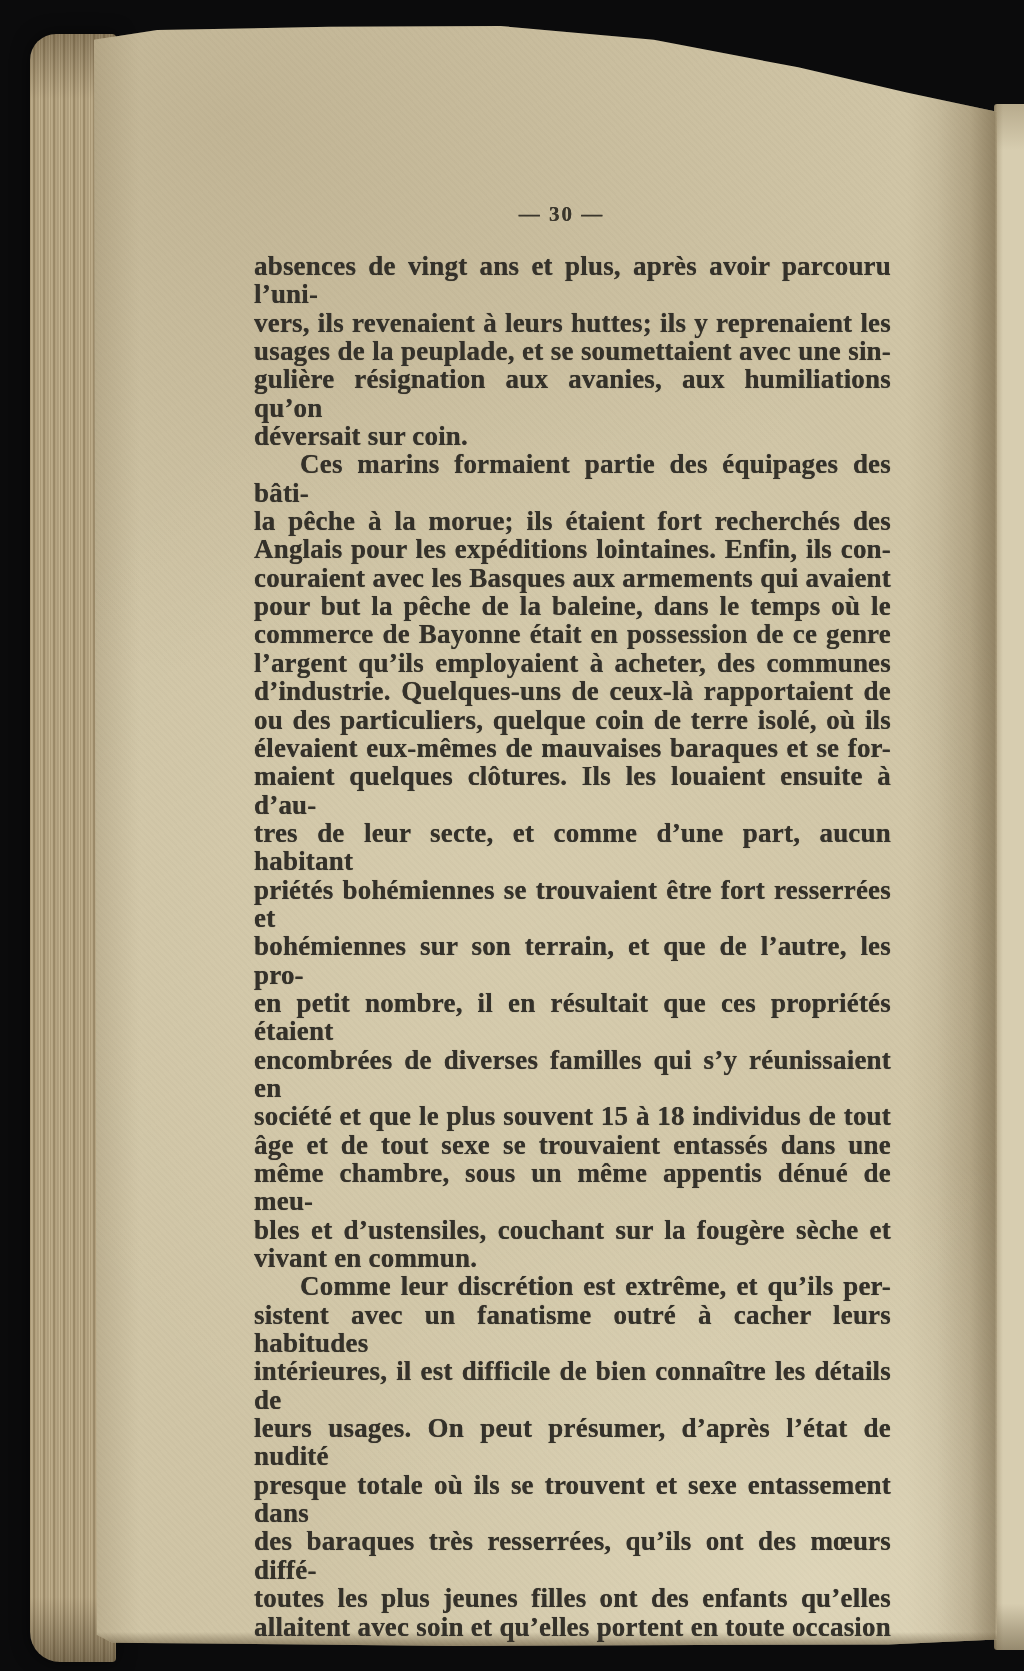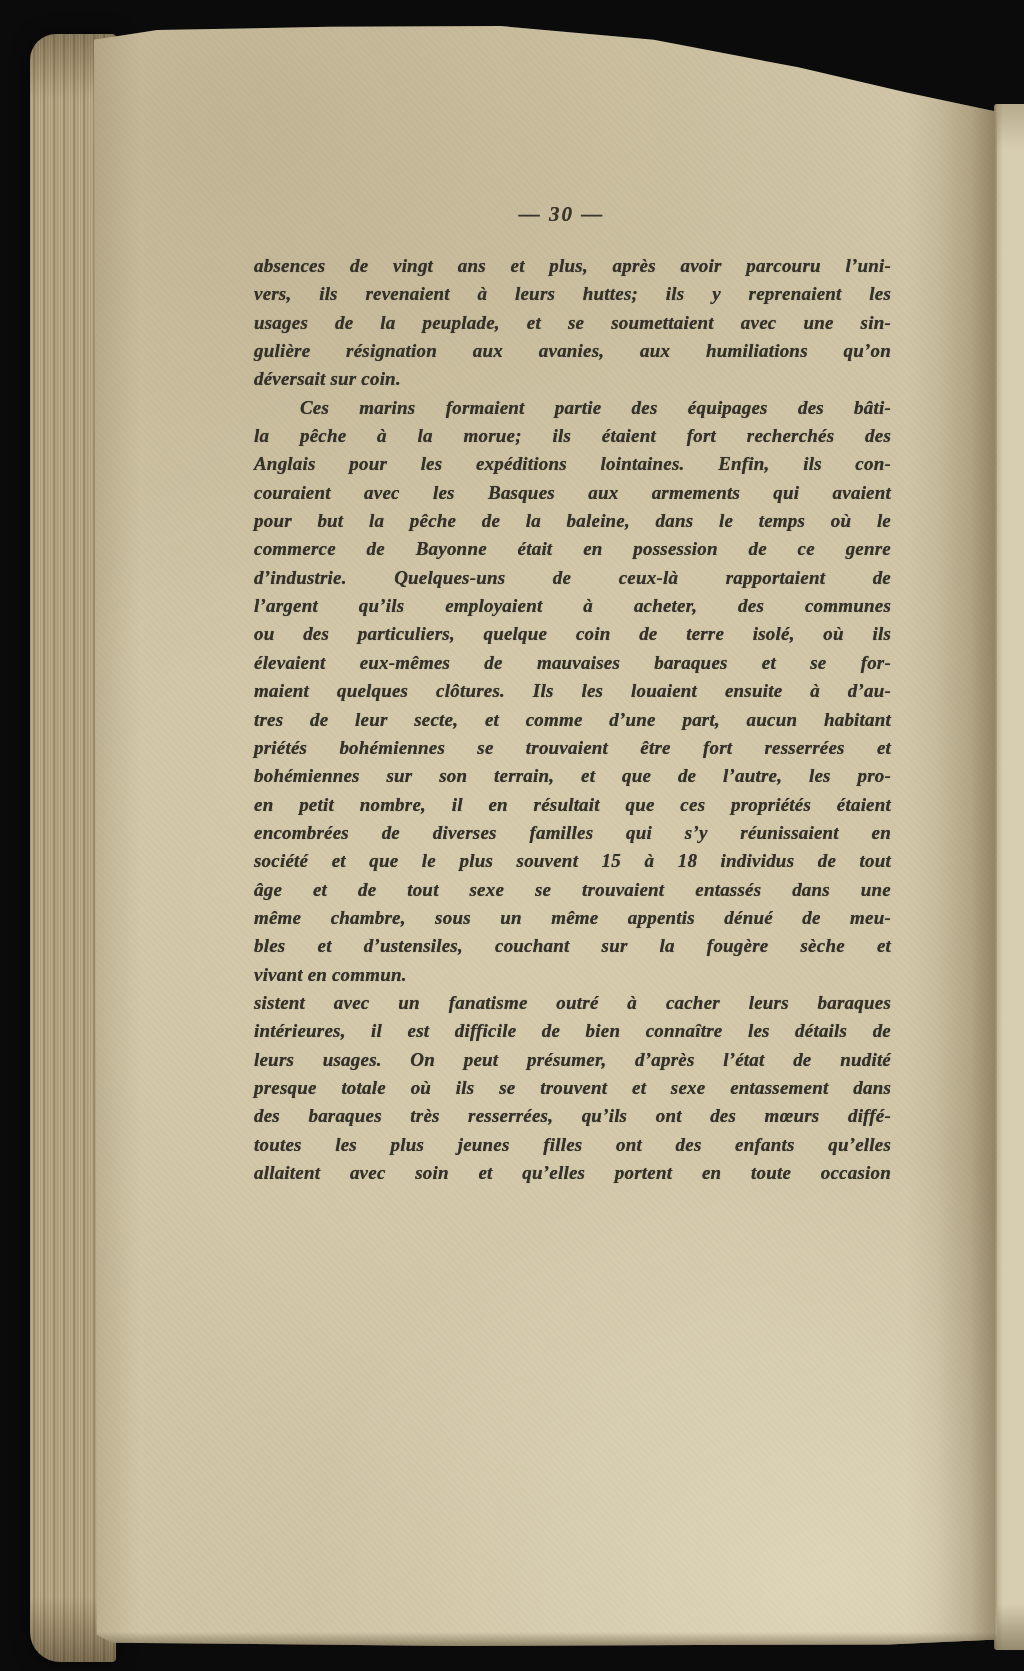"— 30 —" .scene { font-style: italic -> none }
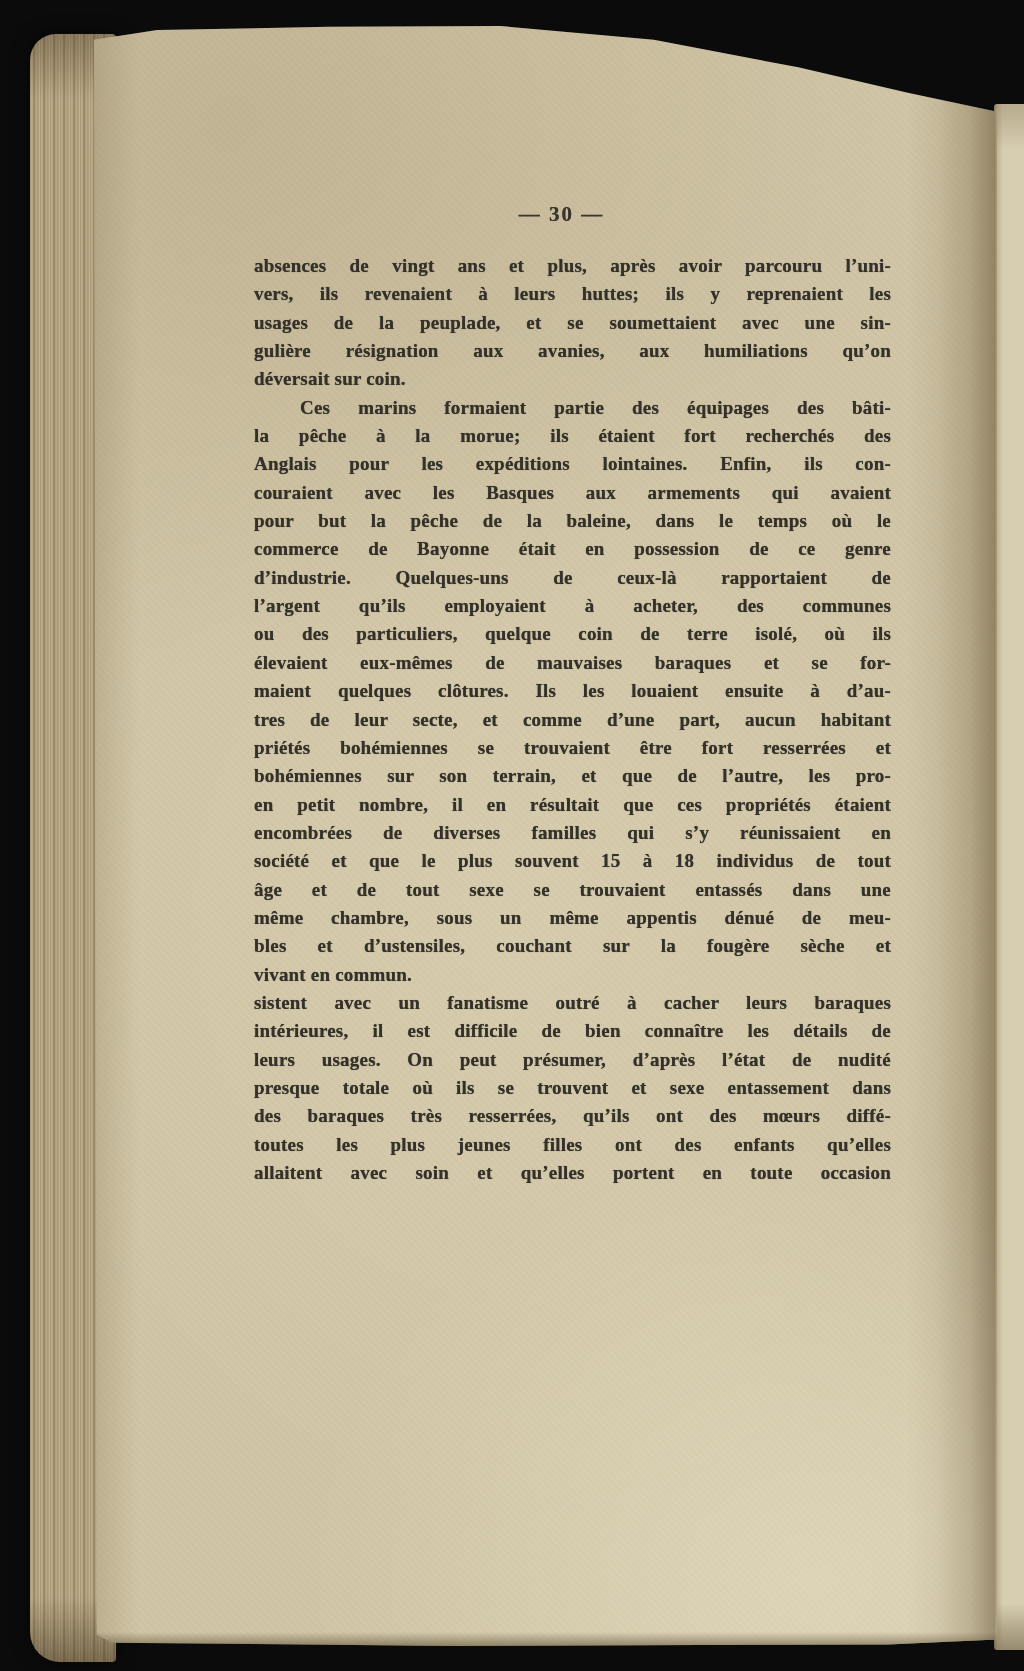"absences de vingt ans et" .text-block { font-size: 19px -> 27px }
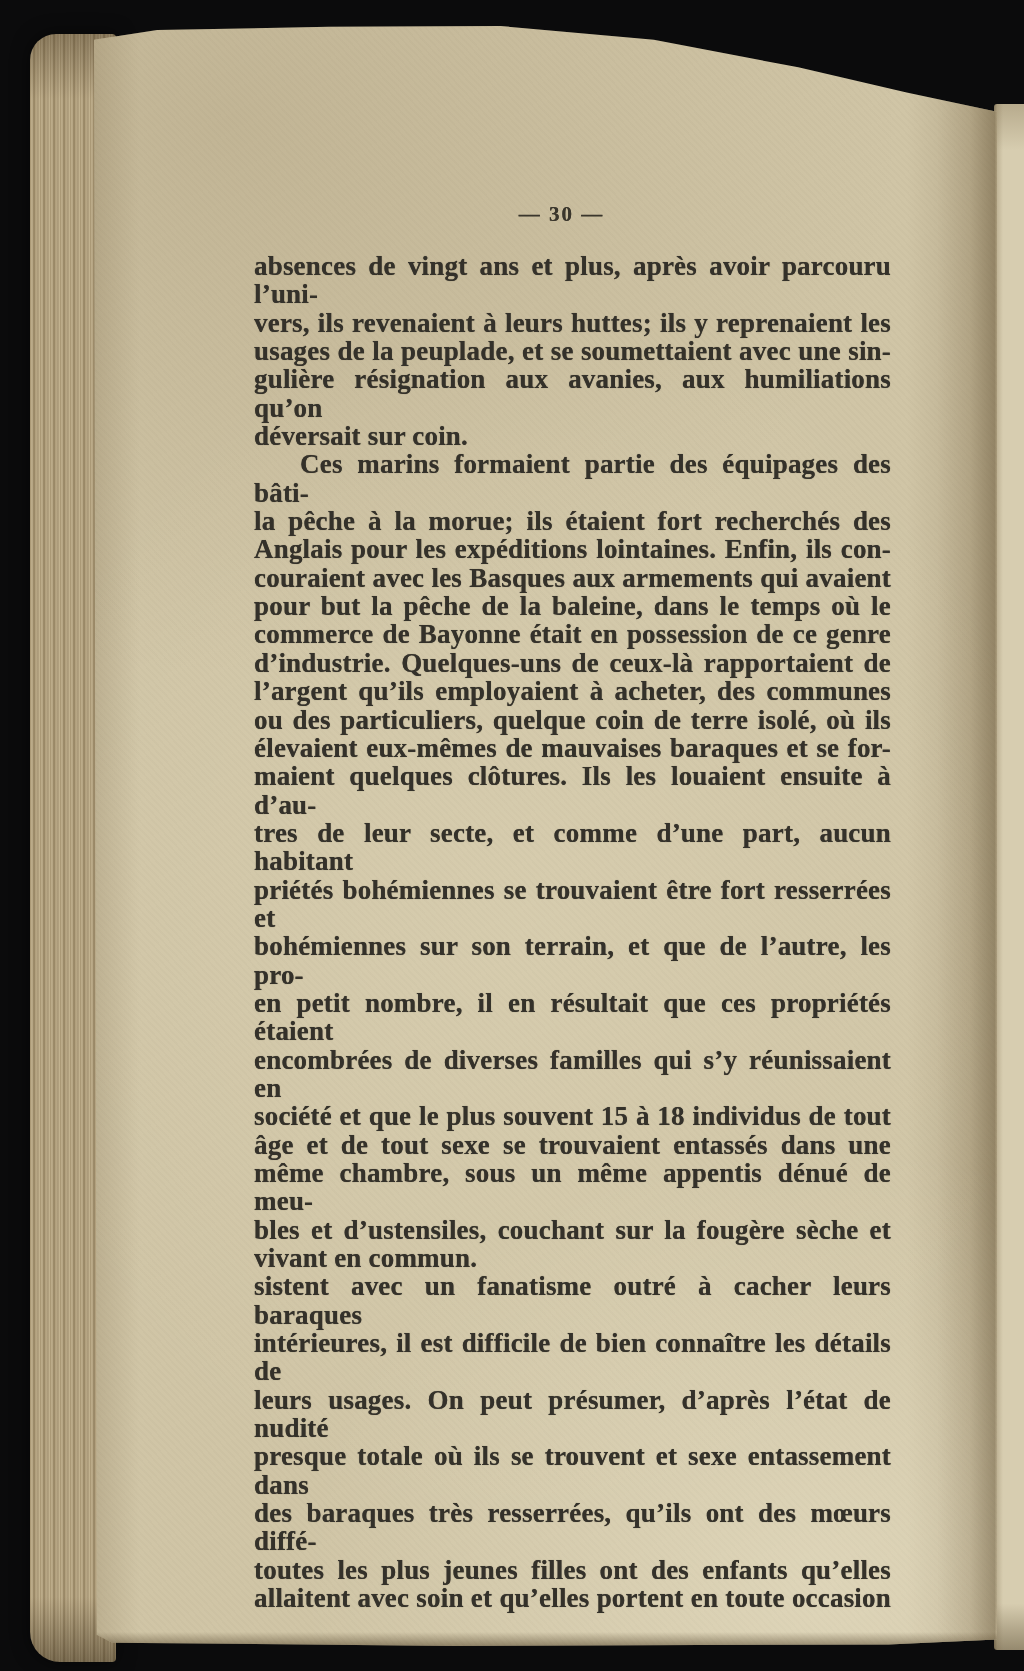"d’industrie. Quelques-uns de ceux-là" div.line { order: before "l’argent qu’ils employaient à acheter," -> after "l’argent qu’ils employaient à acheter," }
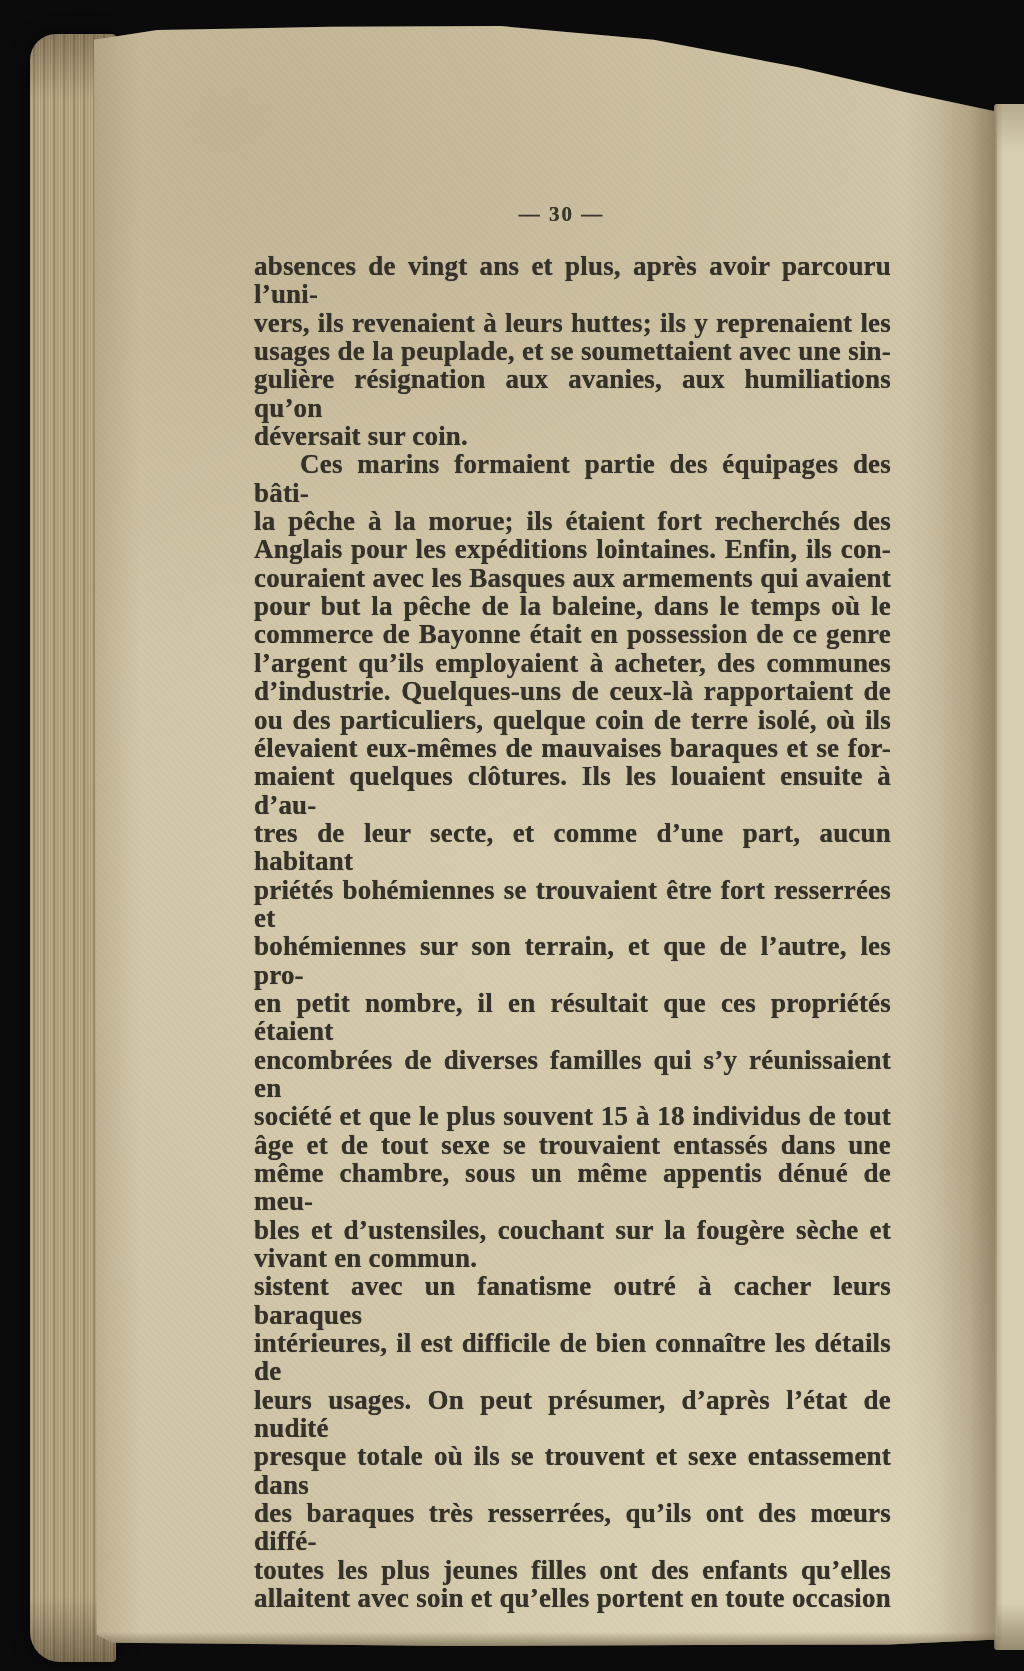"Comme leur discrétion est extrême," div.line { html: none -> <div>Comme leur discrétion est extrême, et qu’ils per-</div> }
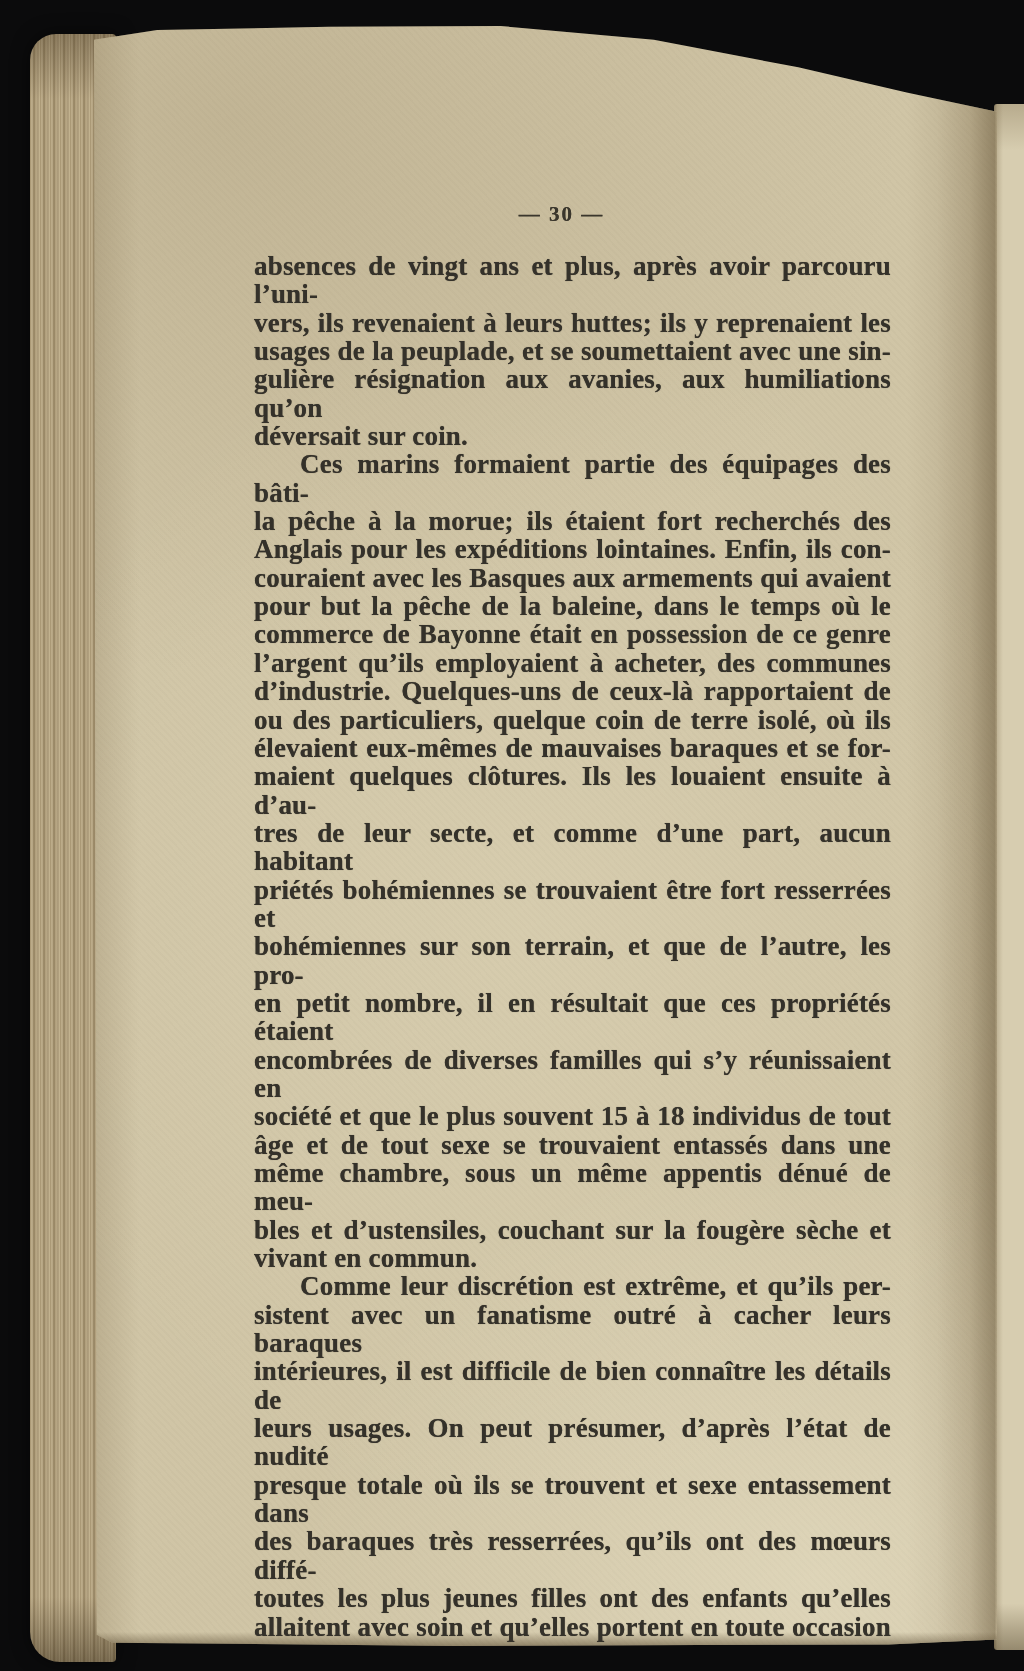"sistent avec un fanatisme outré" div.line { text: baraques -> habitudes }
